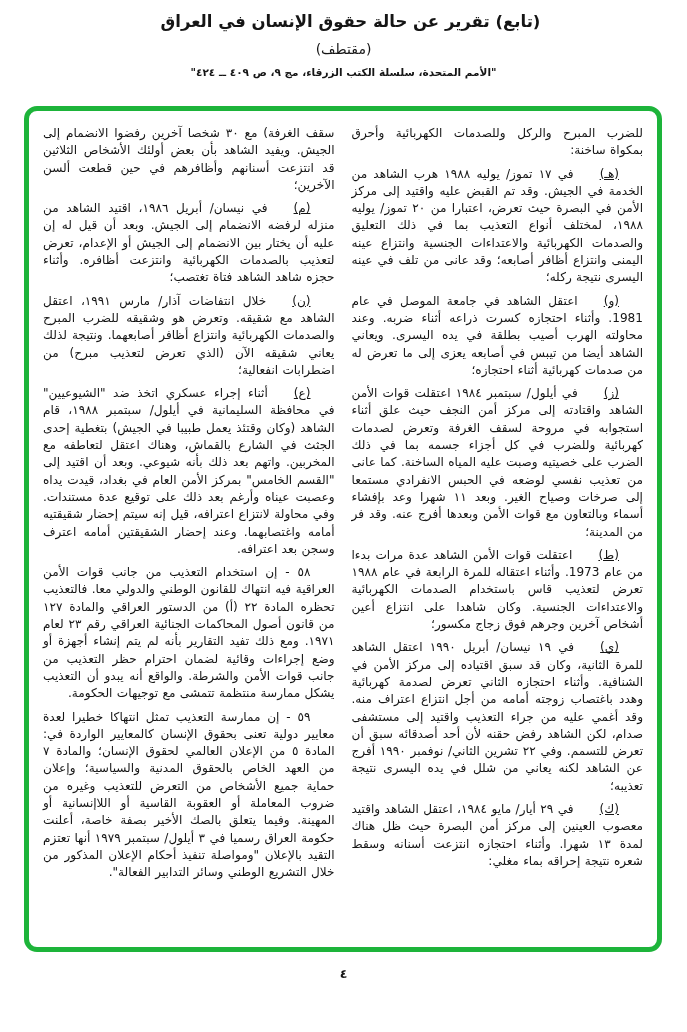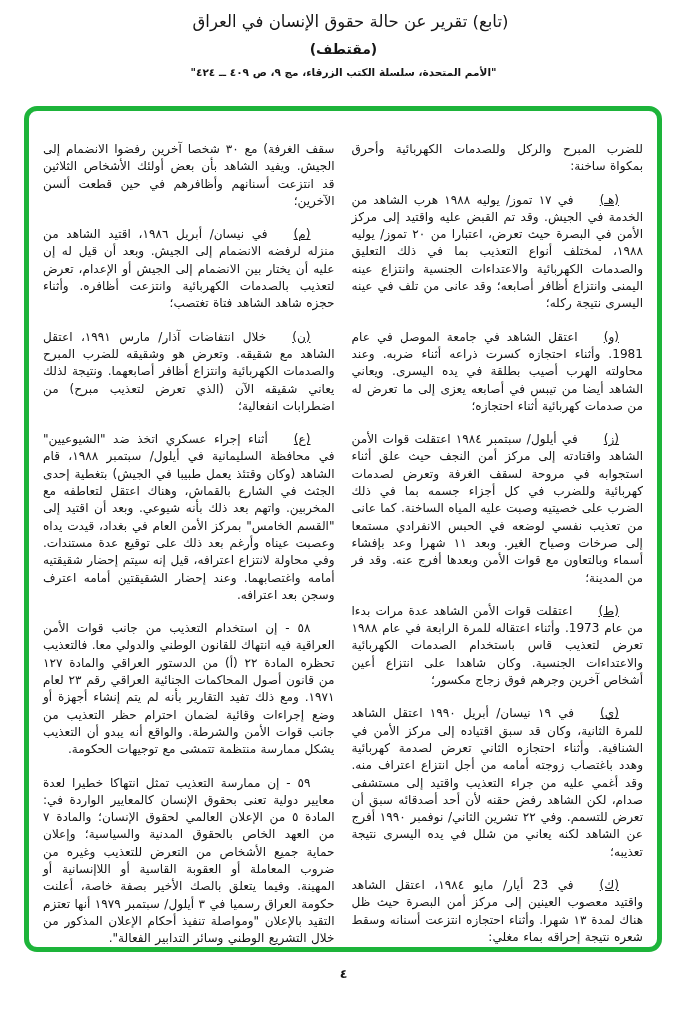"(تابع) تقرير عن حالة حقوق" .title { font-weight: normal -> bold }
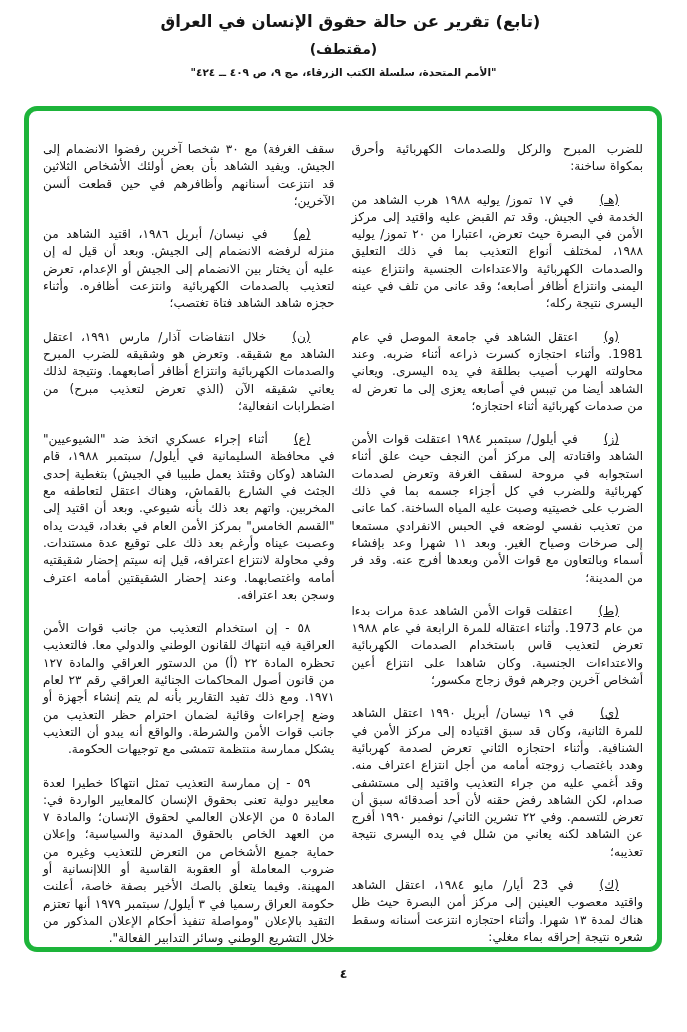"(مقتطف)" .subtitle { font-weight: bold -> normal }
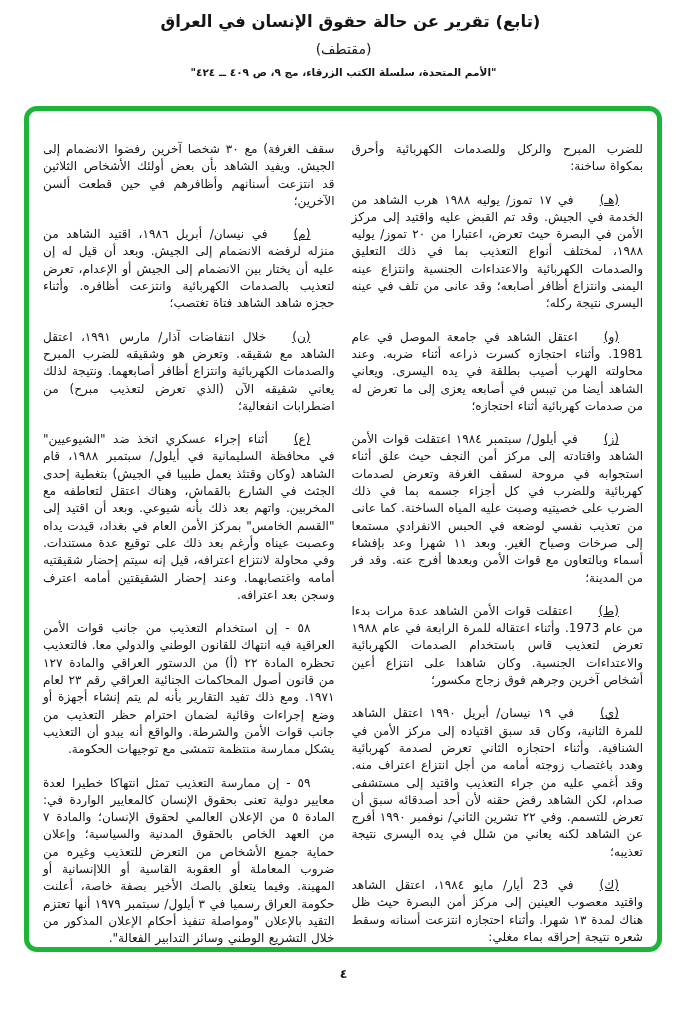"سقف الغرفة) مع ٣٠ شخصا" .col p { margin: 16px 0 6px 0 -> 0 0 6px 0 }
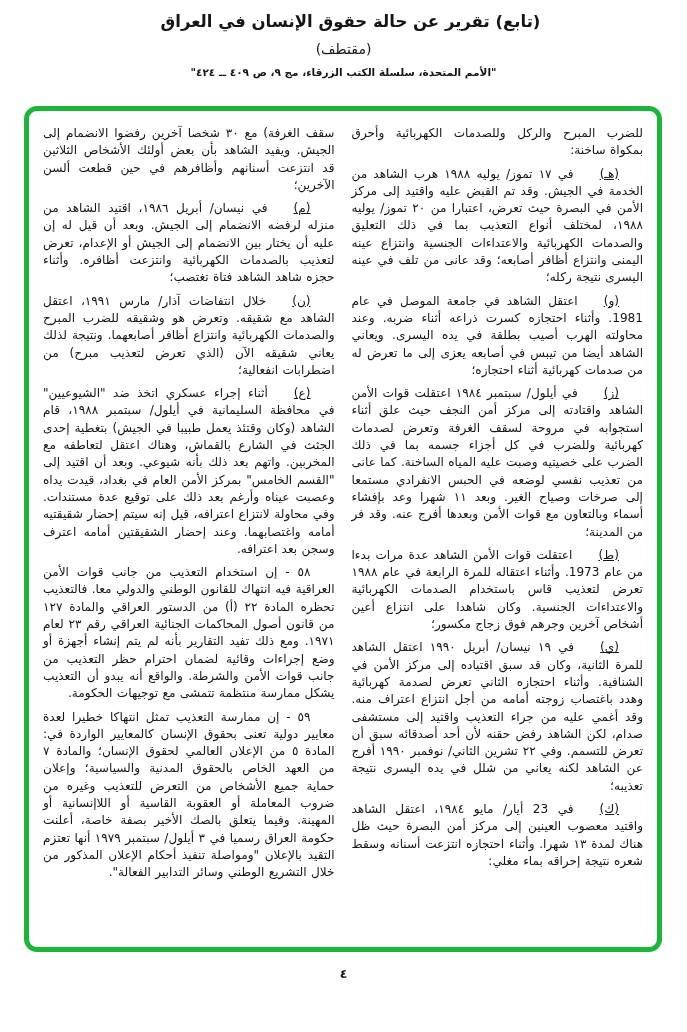"في 23 أيار/ مايو ١٩٨٤،" span { text: 23 -> ٢٩ }
